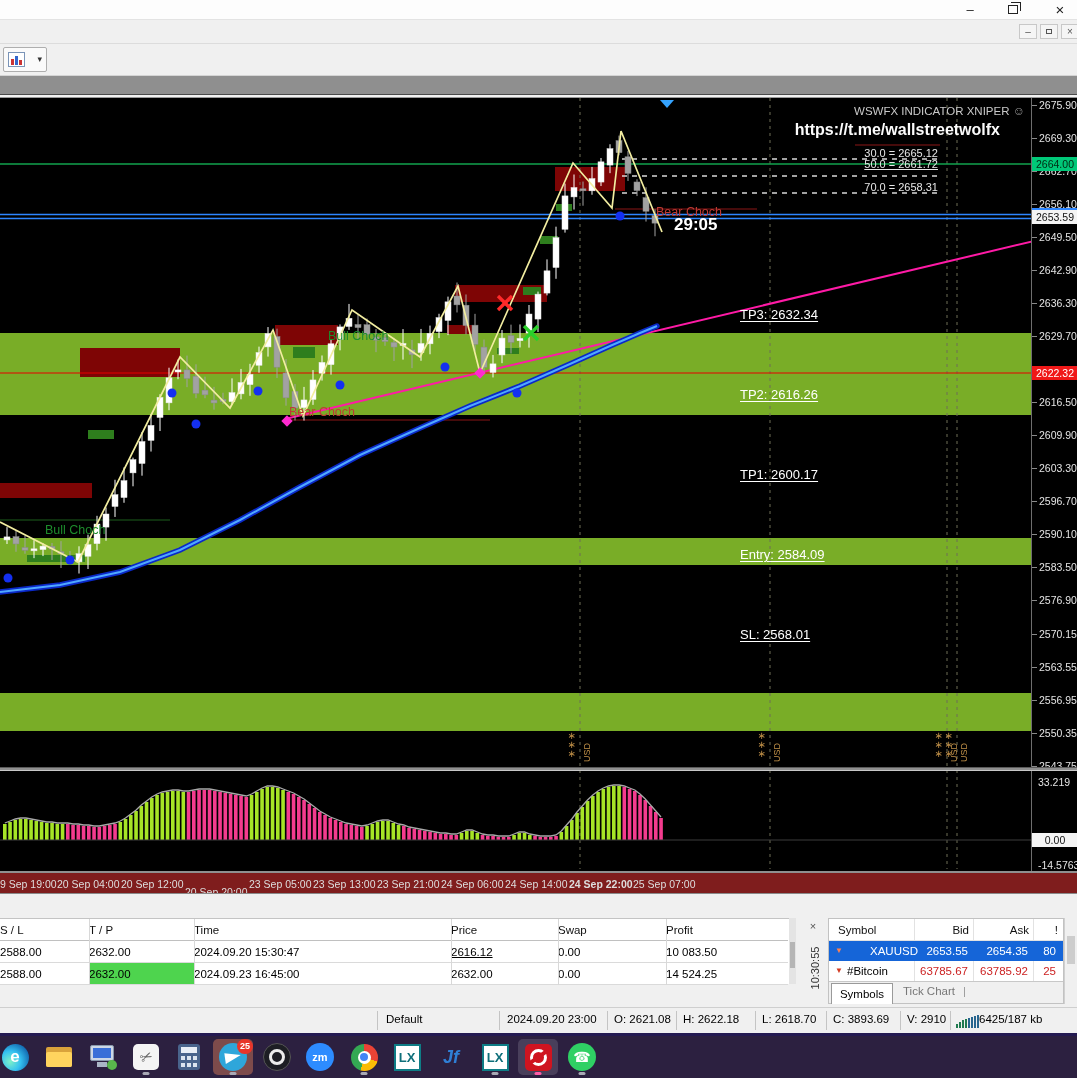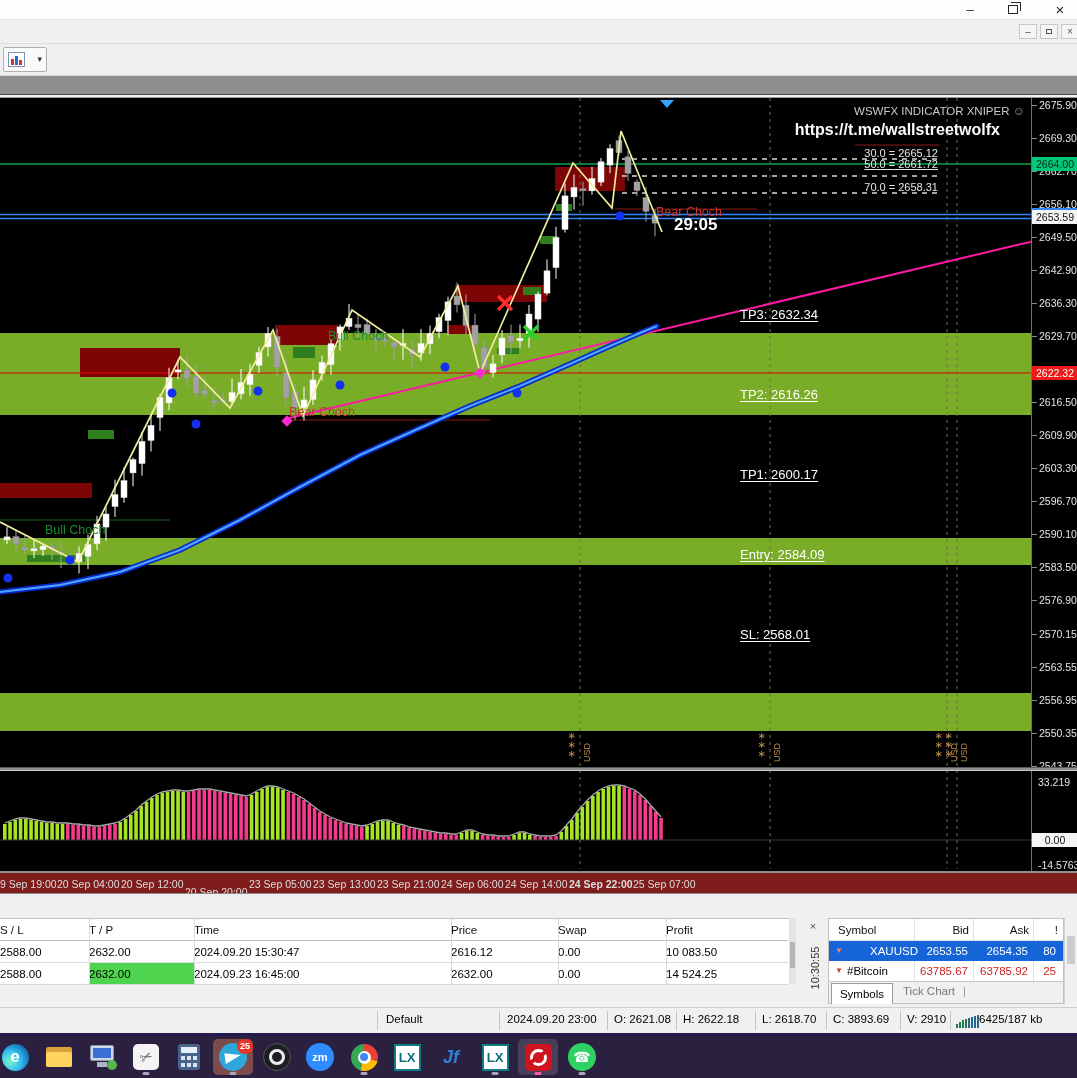"2616.12" div.td { text-decoration: none -> underline }
